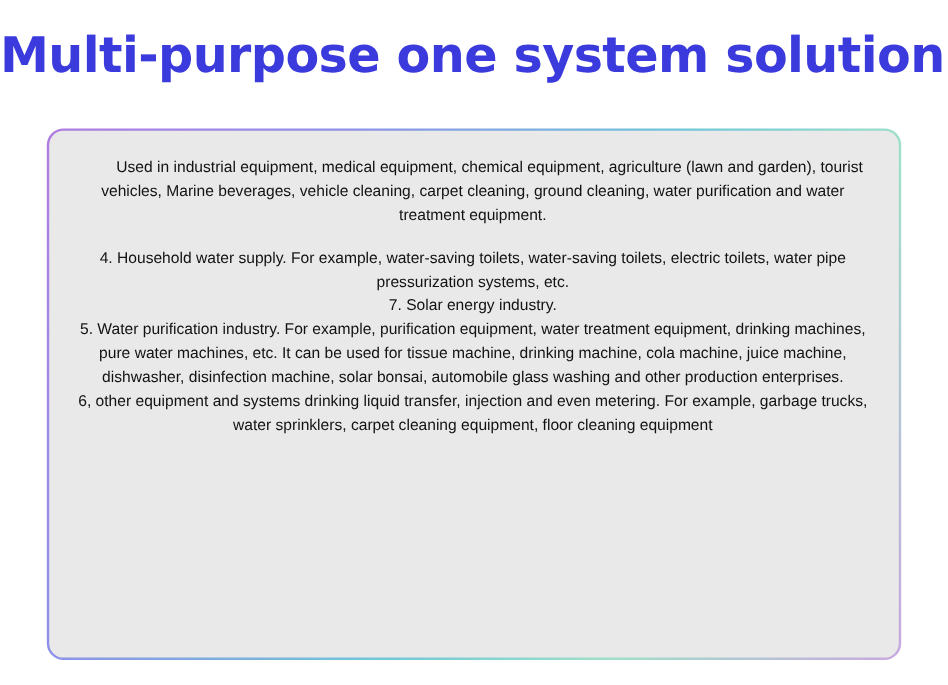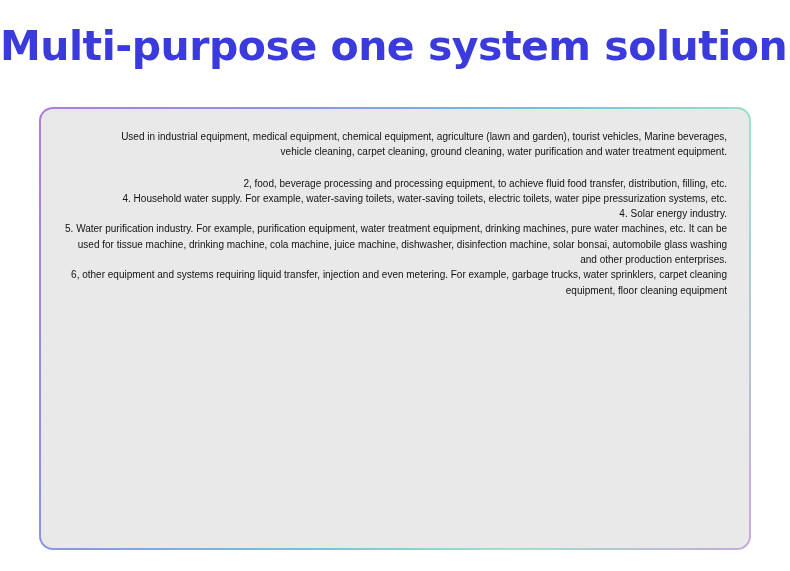"Used in industrial equipment, medical" .body-text { font-size: 10px -> 13px; text-align: right -> center }
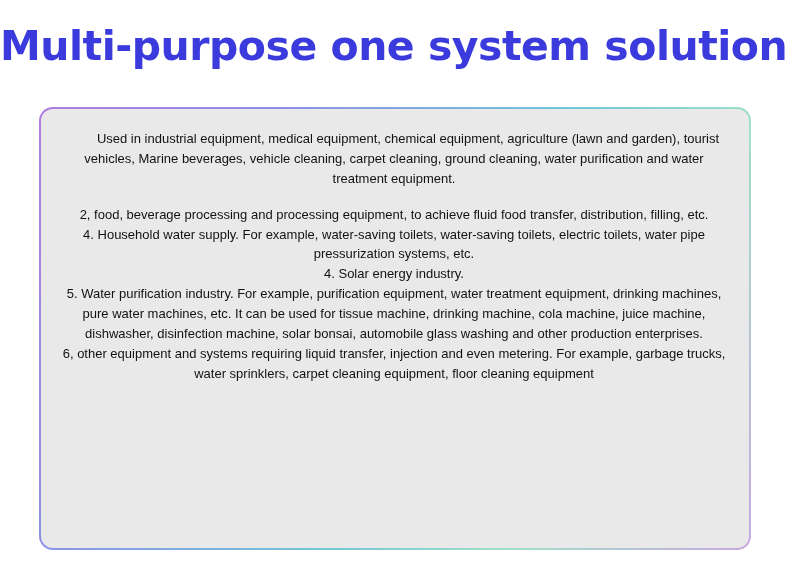"2, food, beverage processing and" p.para { html: <p>2, food, beverage processing and processing equipment, to achieve fluid food transfer, distribution, filling, etc.</p> -> none }
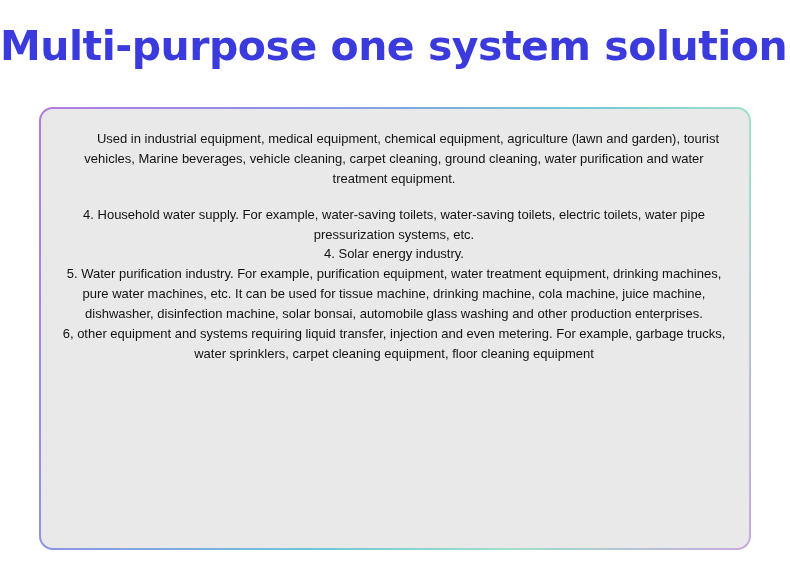"4. Solar energy industry." p.para { text: 4 -> 7 }
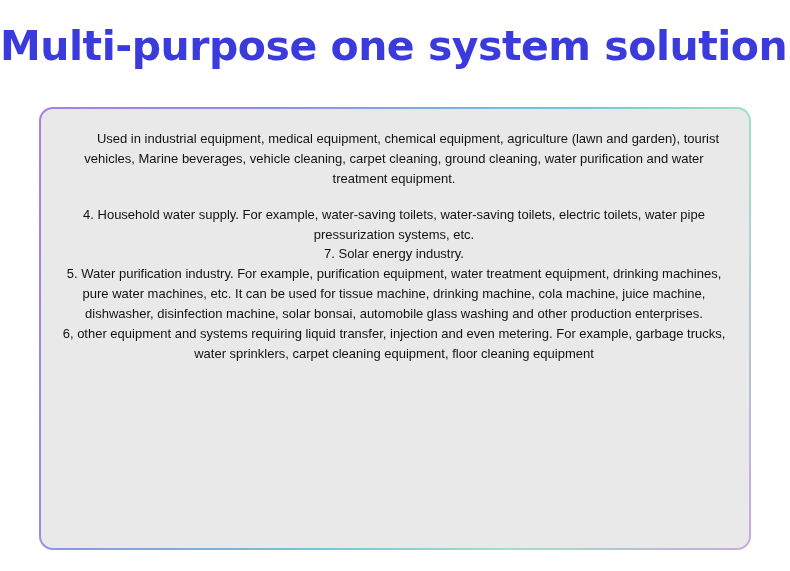"6, other equipment and systems" p.para { text: requiring -> drinking }
